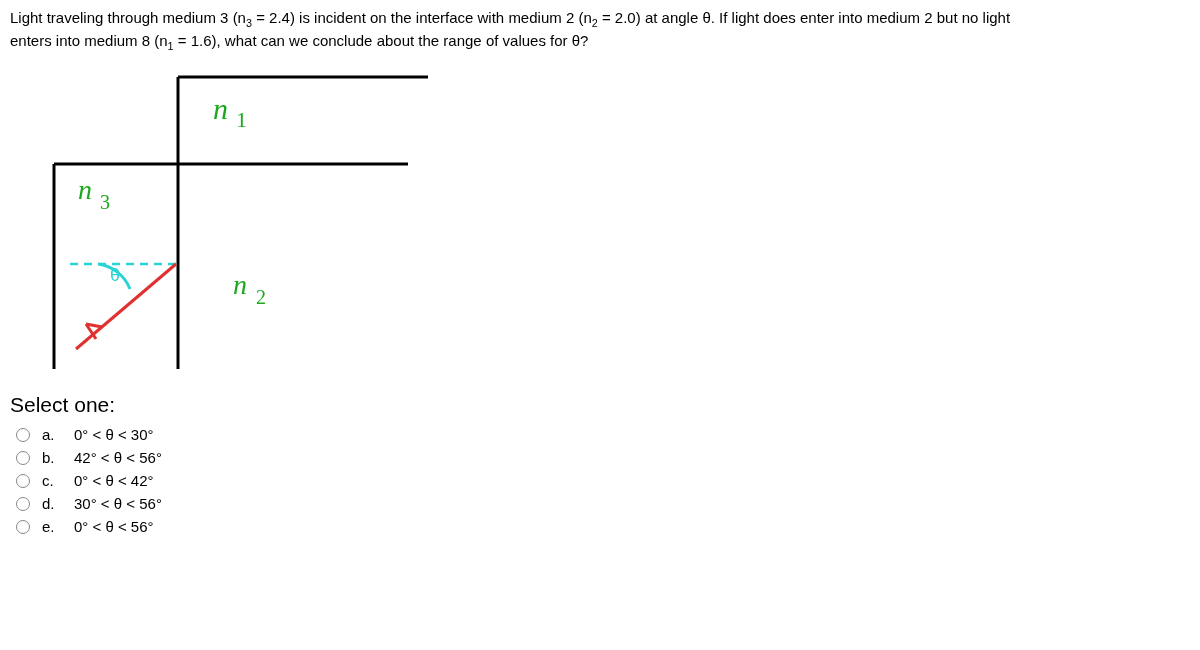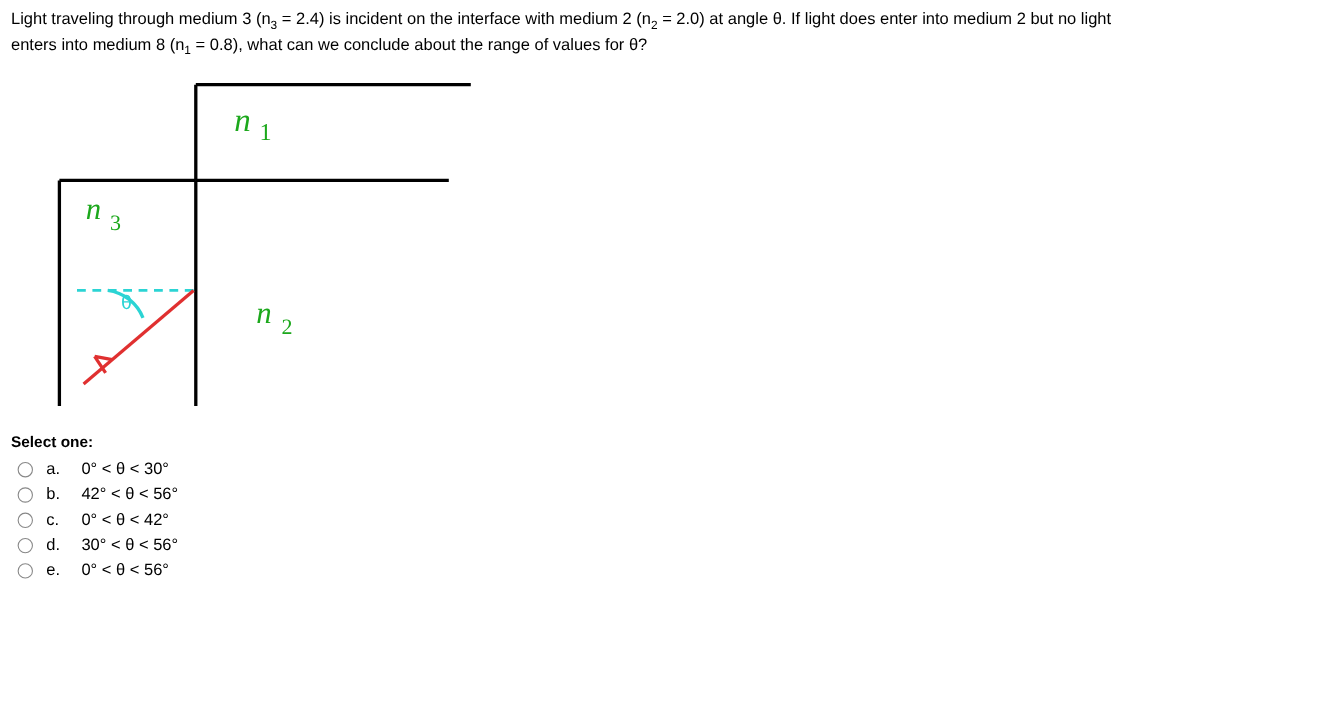"= 0.8), what can we" span { text: 0.8 -> 1.6 }
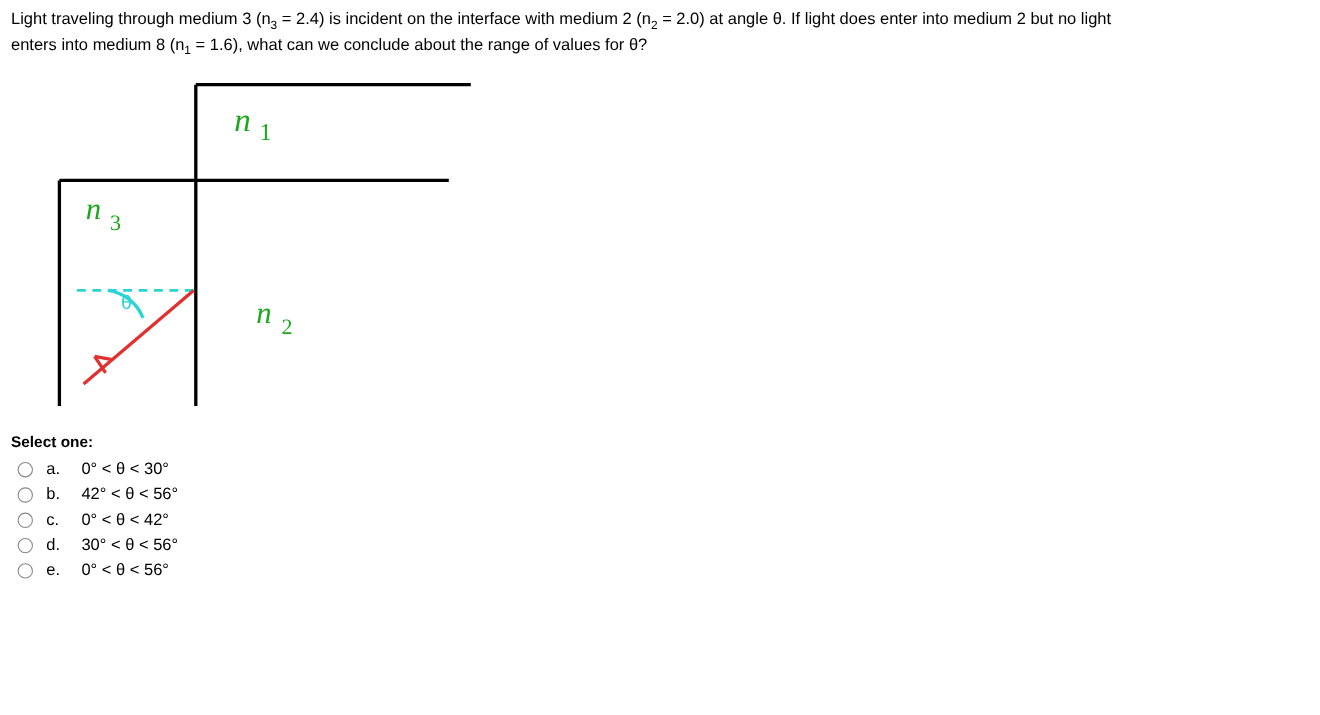"Select one:" .select-label { font-size: 14px -> 21px; font-weight: bold -> none }
